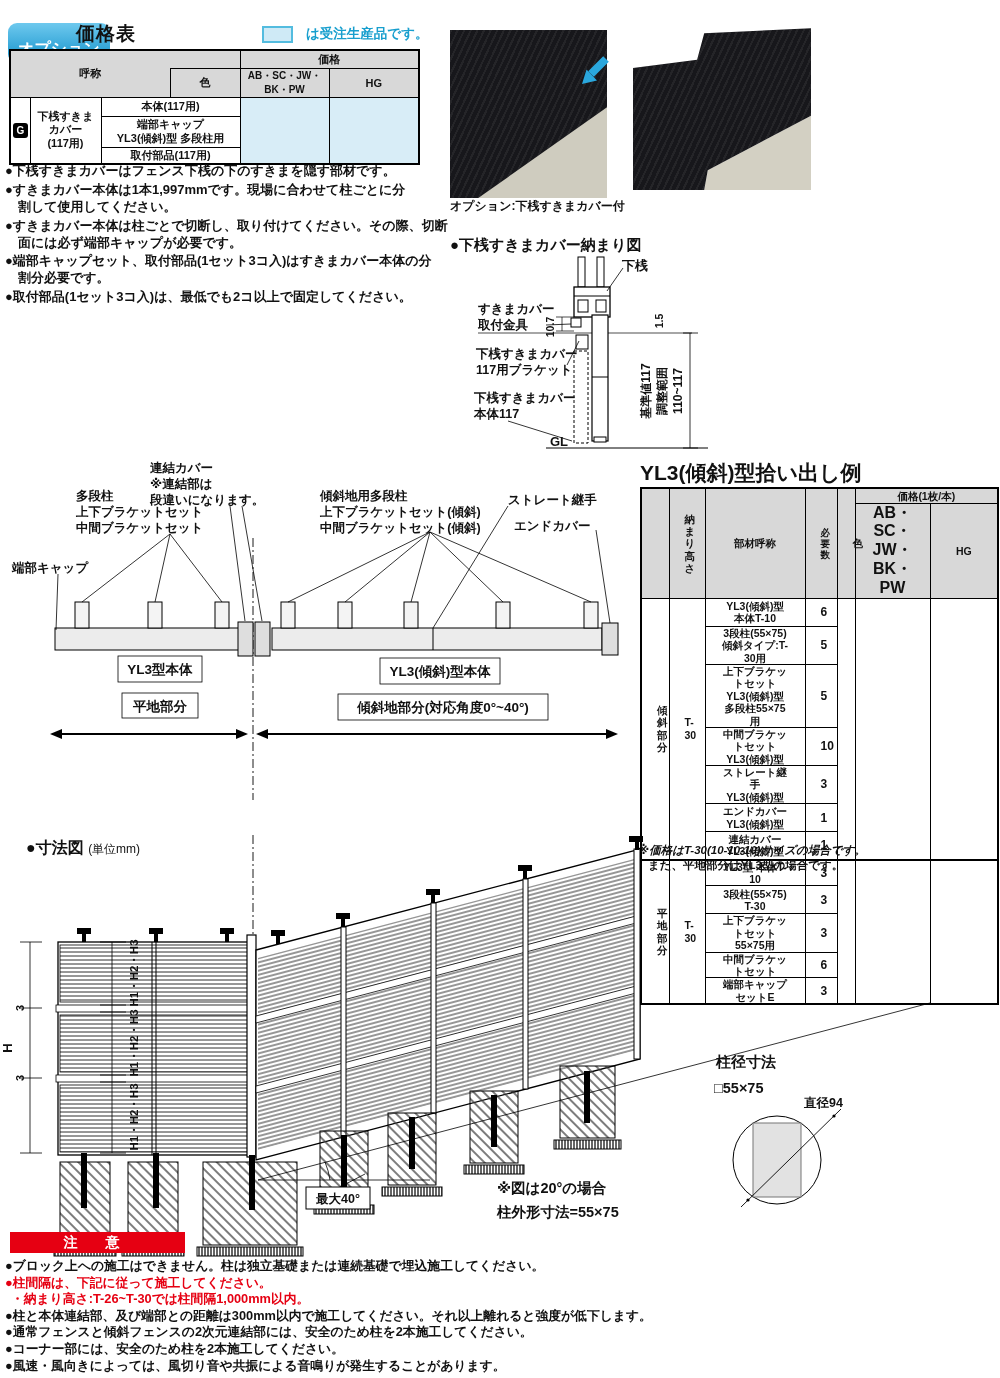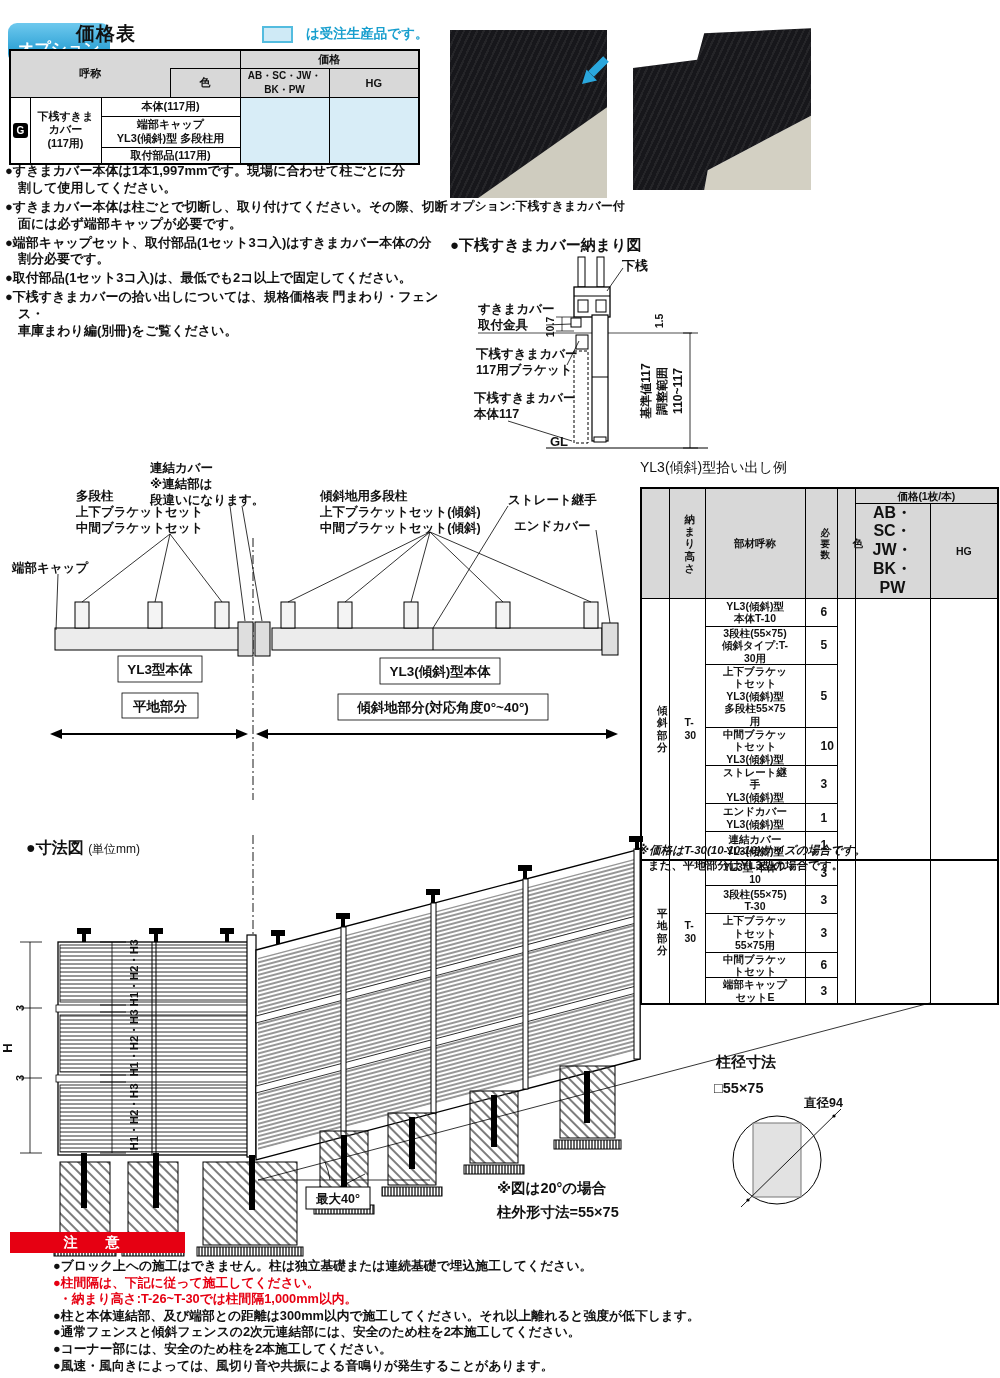"●下桟すきまカバーはフェンス下桟の下のすきまを隠す部材です。" li { html: none -> <li>●下桟すきまカバーはフェンス下桟の下のすきまを隠す部材です。</li> }
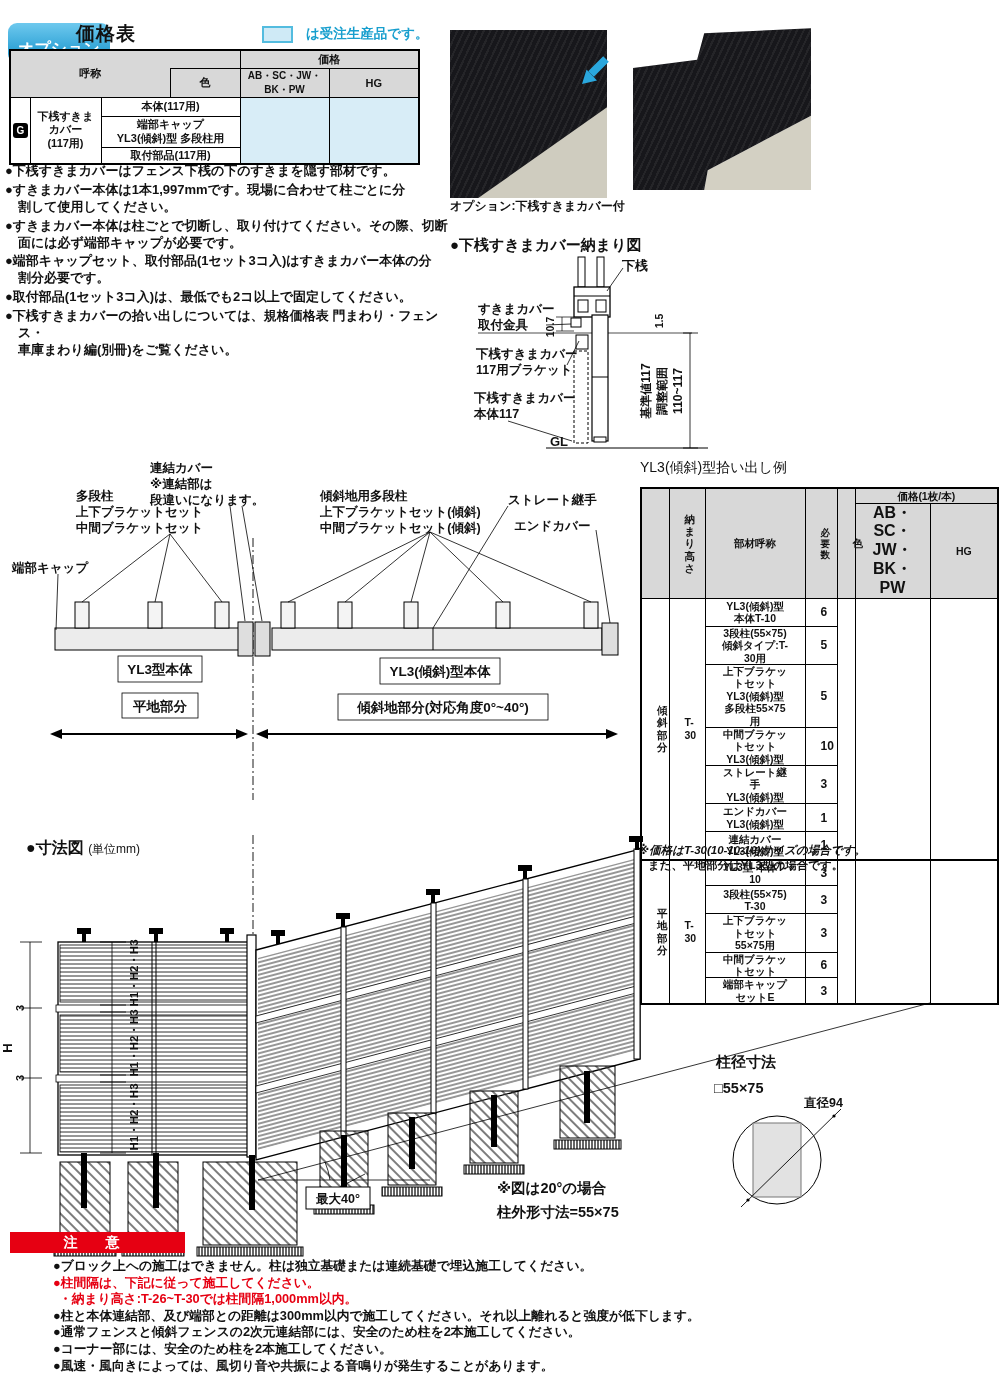"●下桟すきまカバーの拾い出しについては、規格価格表 門まわり・フェンス・" li { html: <li>●下桟すきまカバーの拾い出しについては、規格価格表 門まわり・フェンス・ 車庫まわり編(別冊)をご覧ください。</li> -> none }
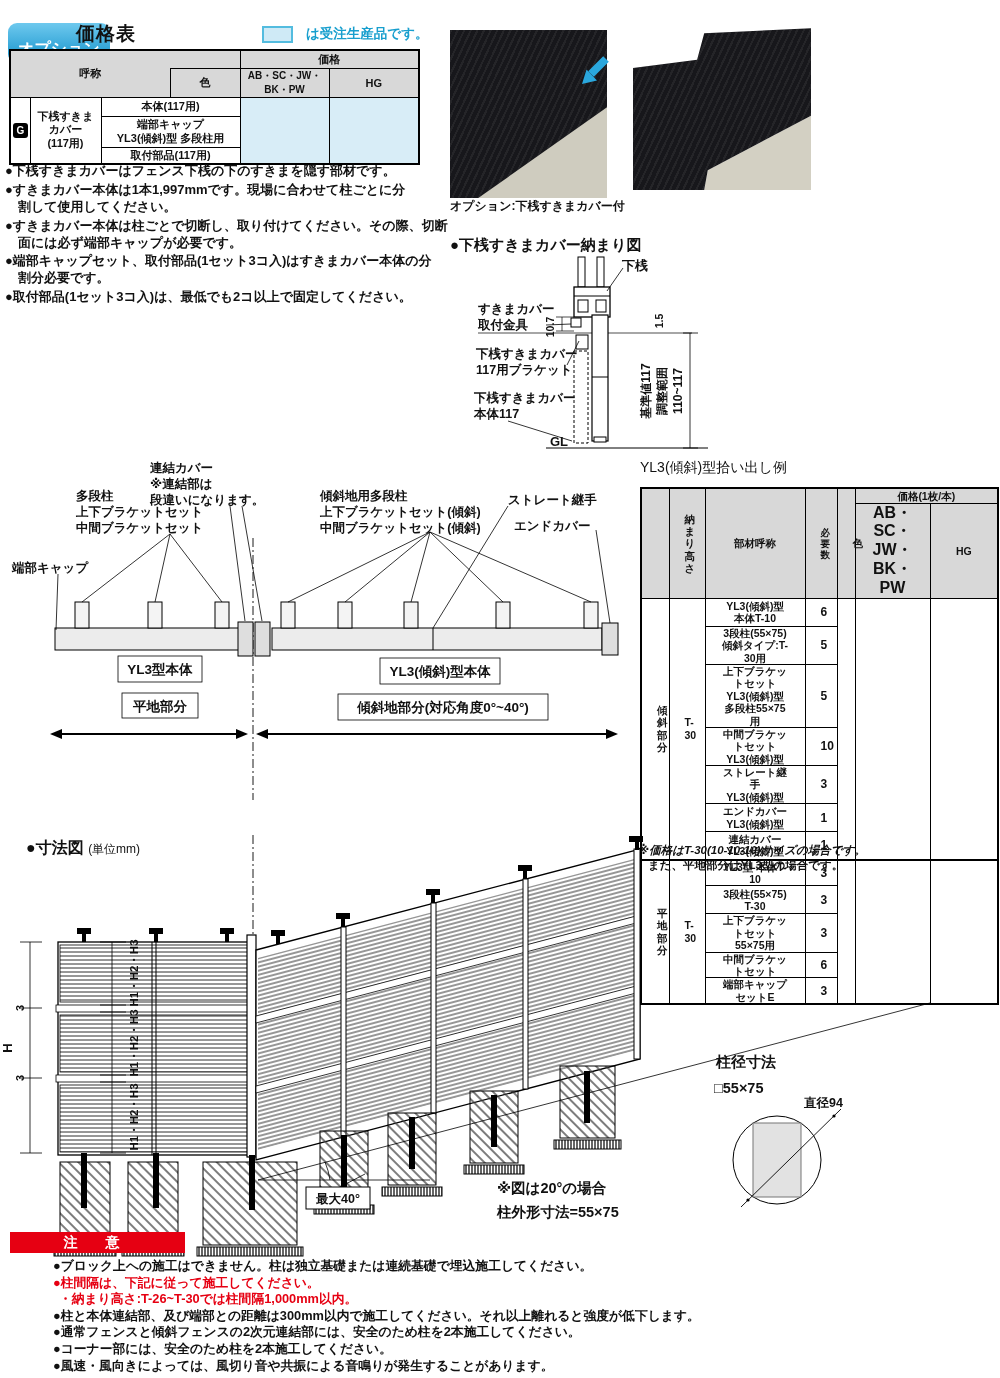"YL3(傾斜)型拾い出し例" div.abs { font-size: 14px -> 21px; font-weight: 400 -> 700 }
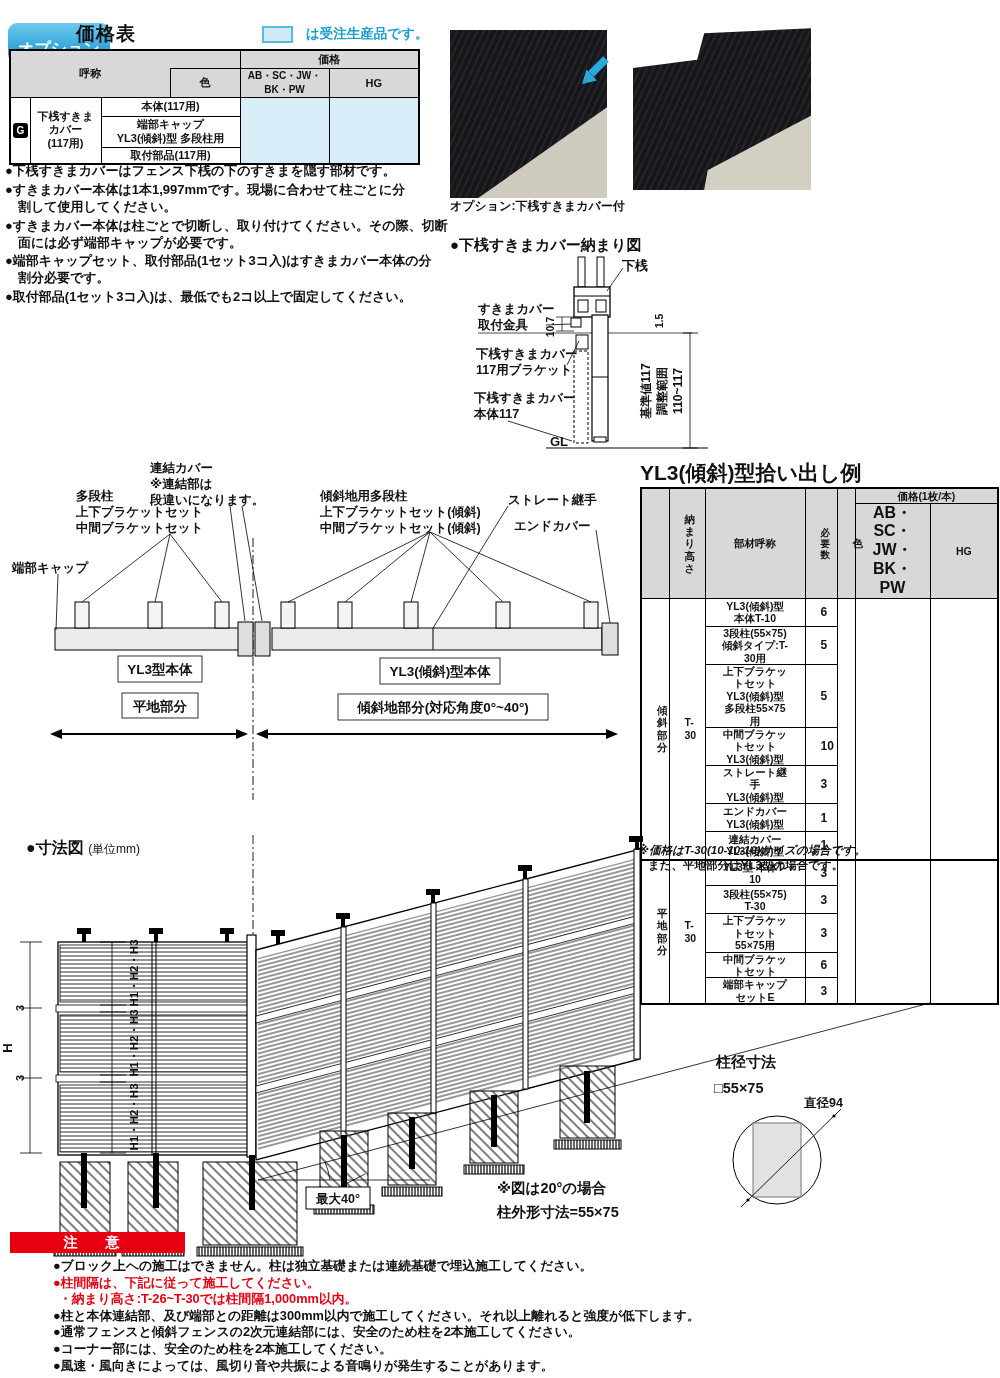"●ブロック上への施工はできません。柱は独立基礎または連続基礎で埋込施工してくださ" .clist .c-item { margin-left: 48px -> none }
